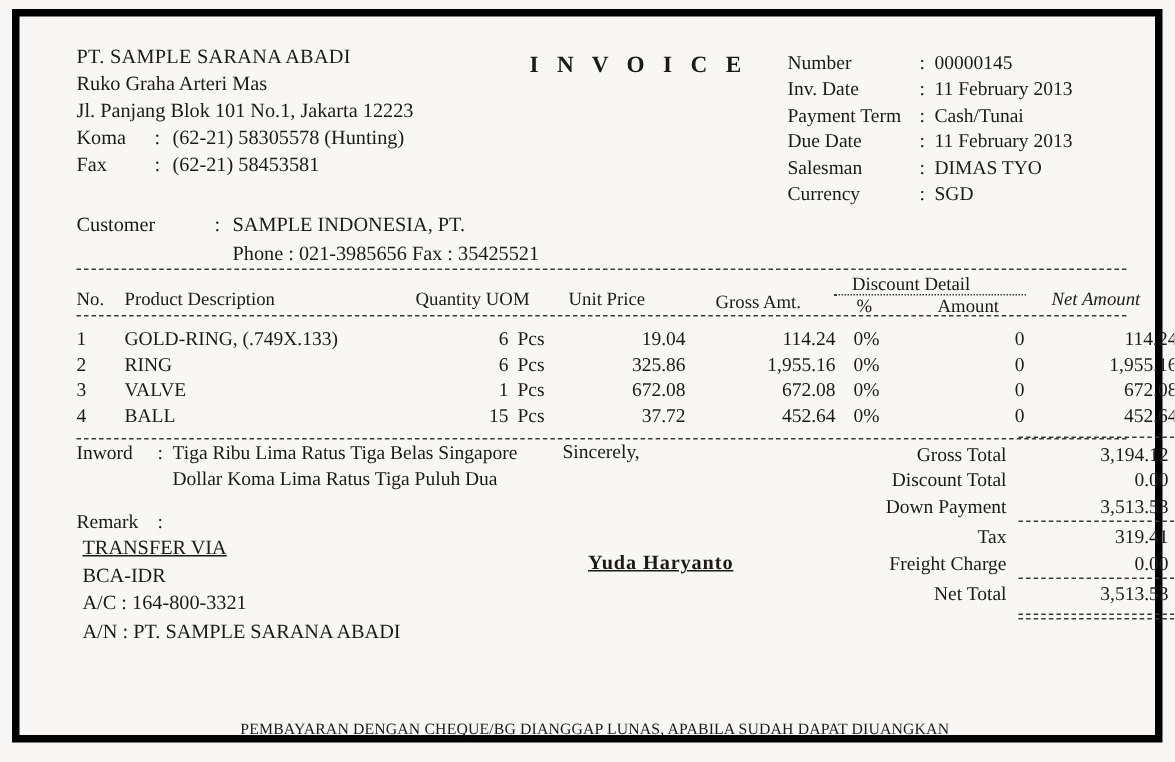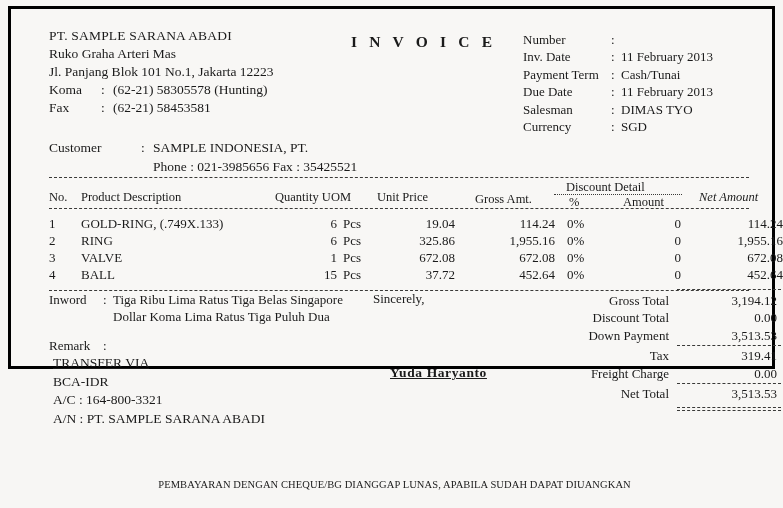"PT. SAMPLE SARANA ABADI" #sheet { border: 3px solid #000000 -> 5px solid #000000; height: 363px -> 489px }
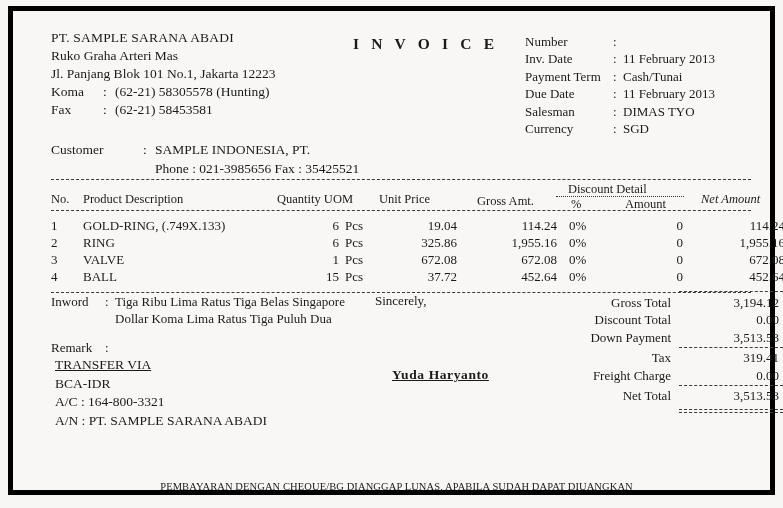"00000145" span.v { html: none -> <span>00000145</span> }
